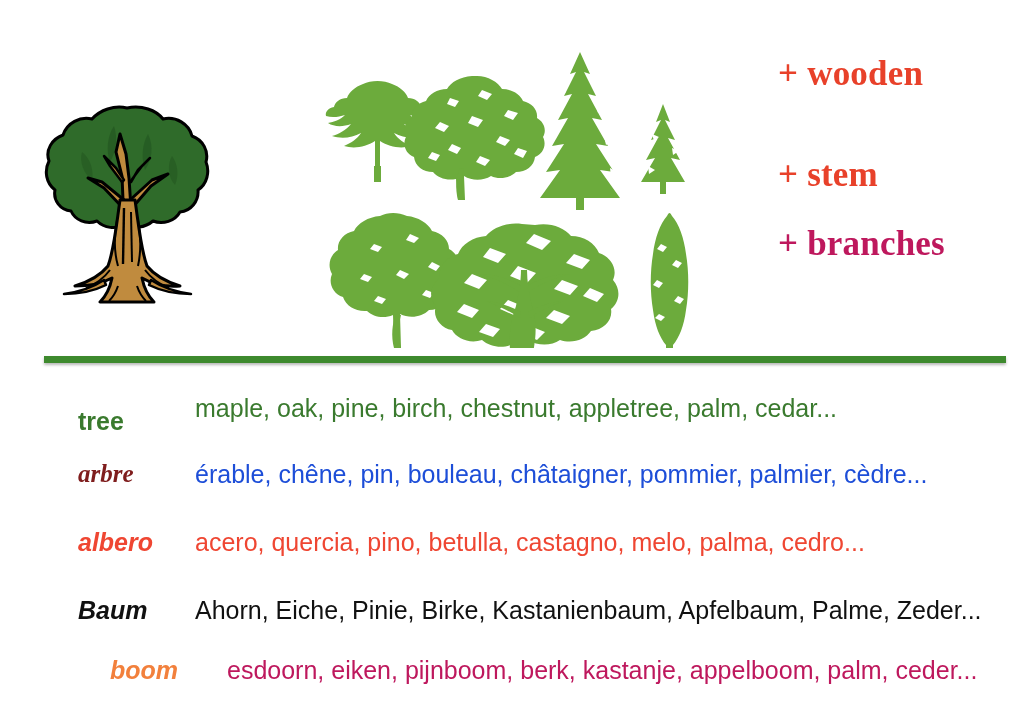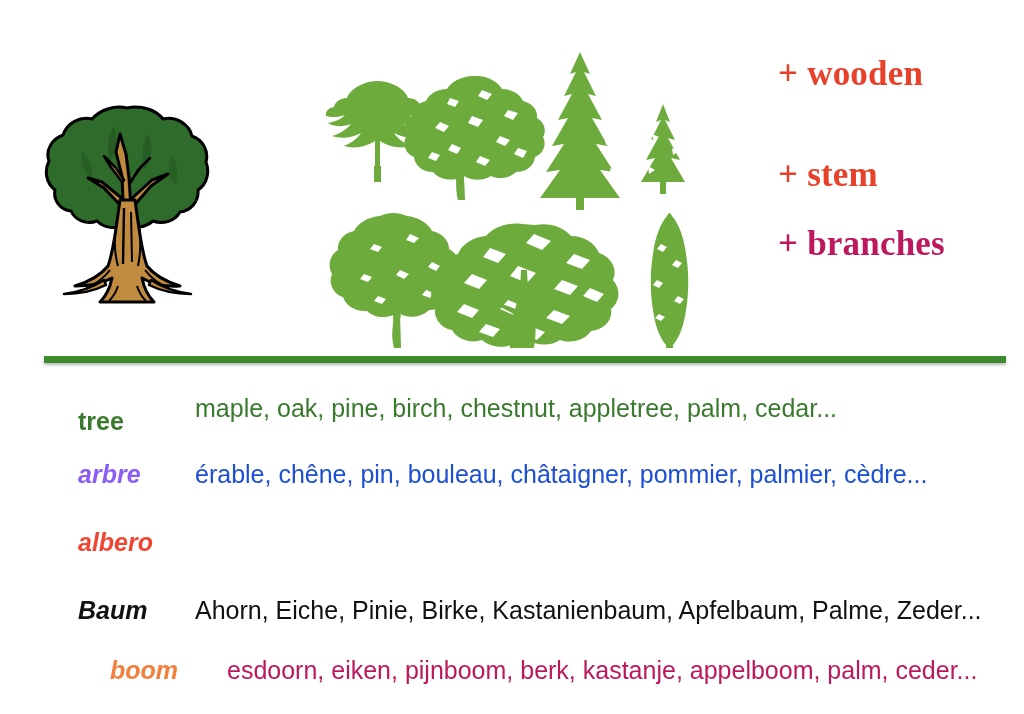"arbre" span.lang-label { color: #8b5cf6 -> #7f1d1d; font-family: none -> Liberation Serif, serif }
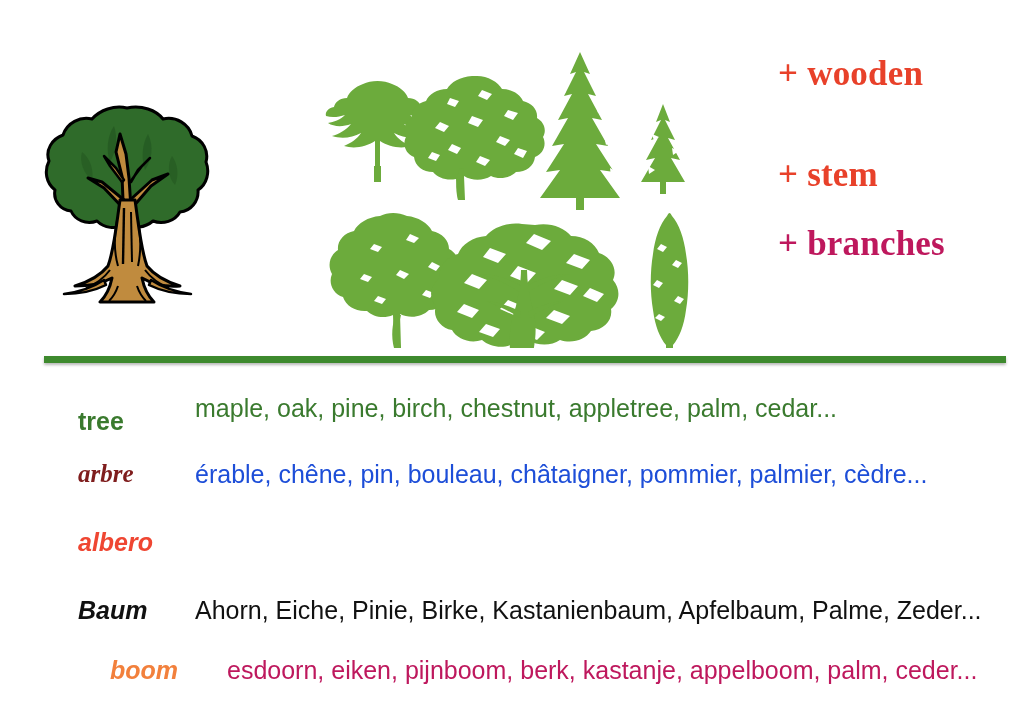"acero, quercia, pino, betulla, castagno," span.lang-words { html: none -> <span>acero, quercia, pino, betulla, castagno, melo, palma, cedro...</span> }
